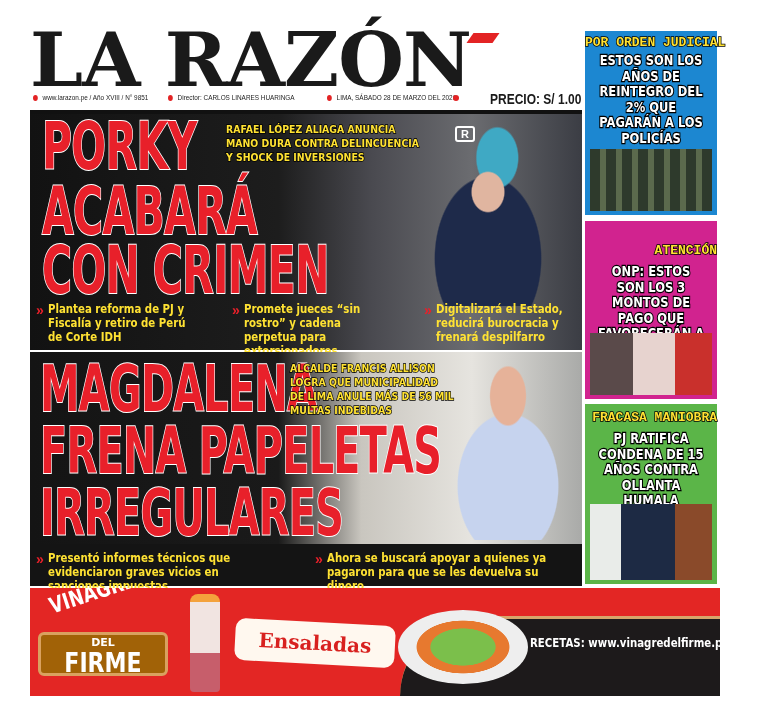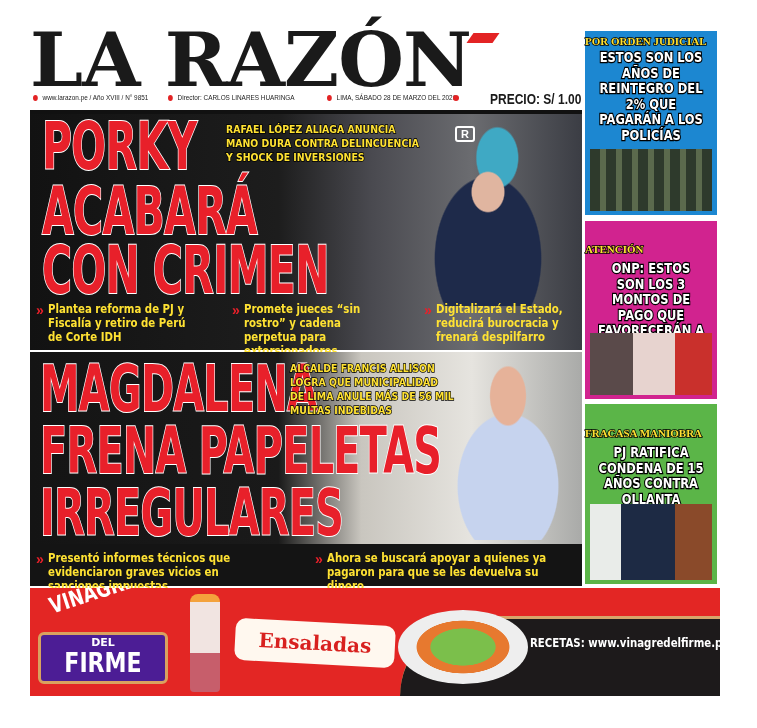"POR ORDEN JUDICIAL" .side .kick { font-family: Liberation Serif, serif -> Liberation Mono, monospace; font-size: 11px -> 13px; text-align: left -> right }
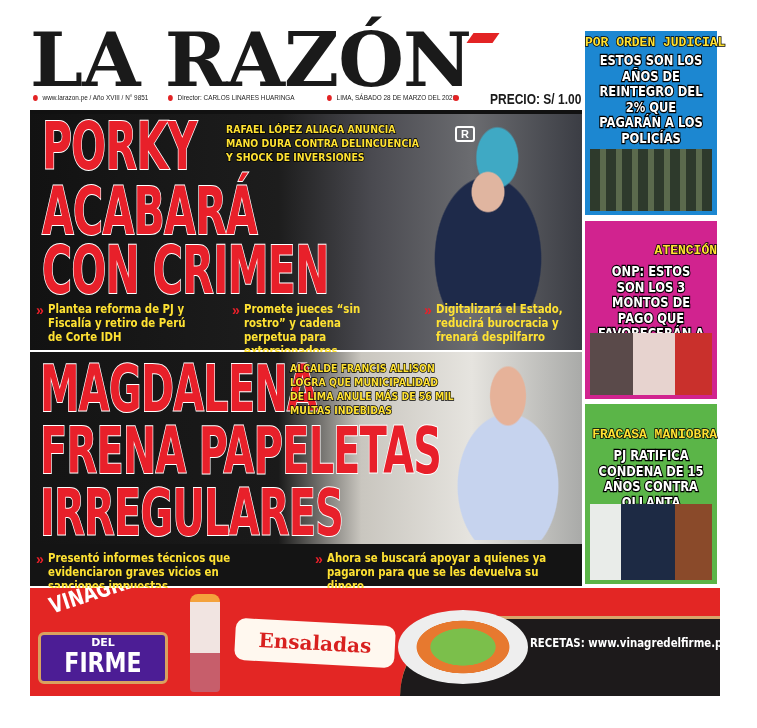"FRACASA MANIOBRA" div.kick { margin-top: 23px -> 6px }
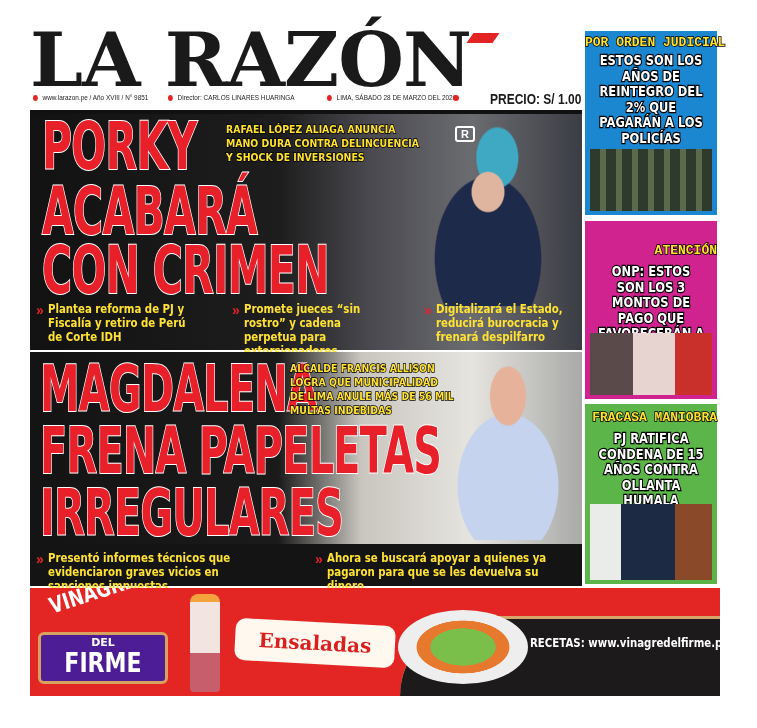"DEL" #brand-box { background: #4c1d95 -> #a16207; height: 52px -> 44px }
